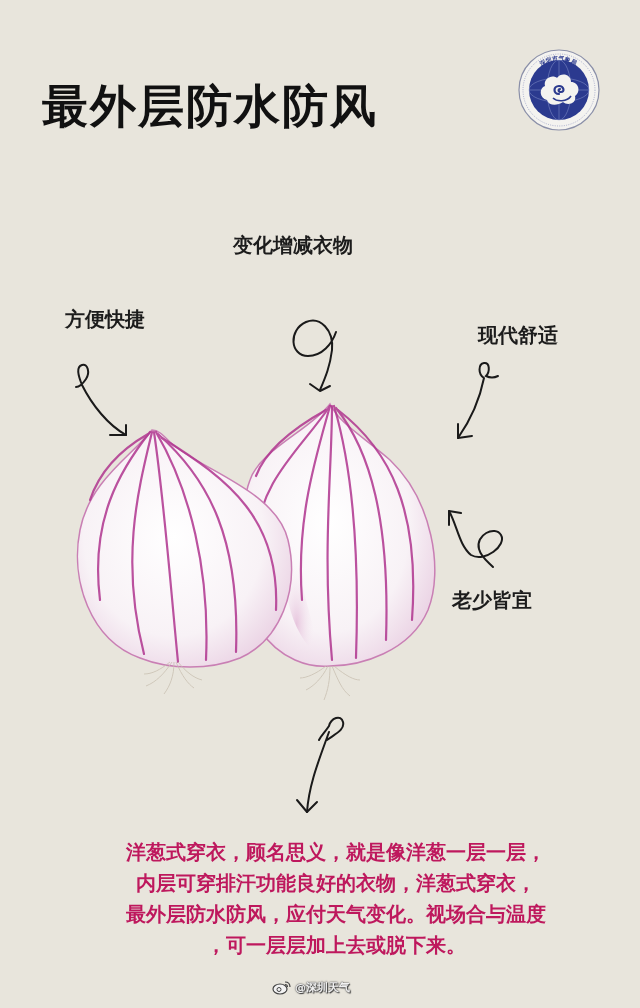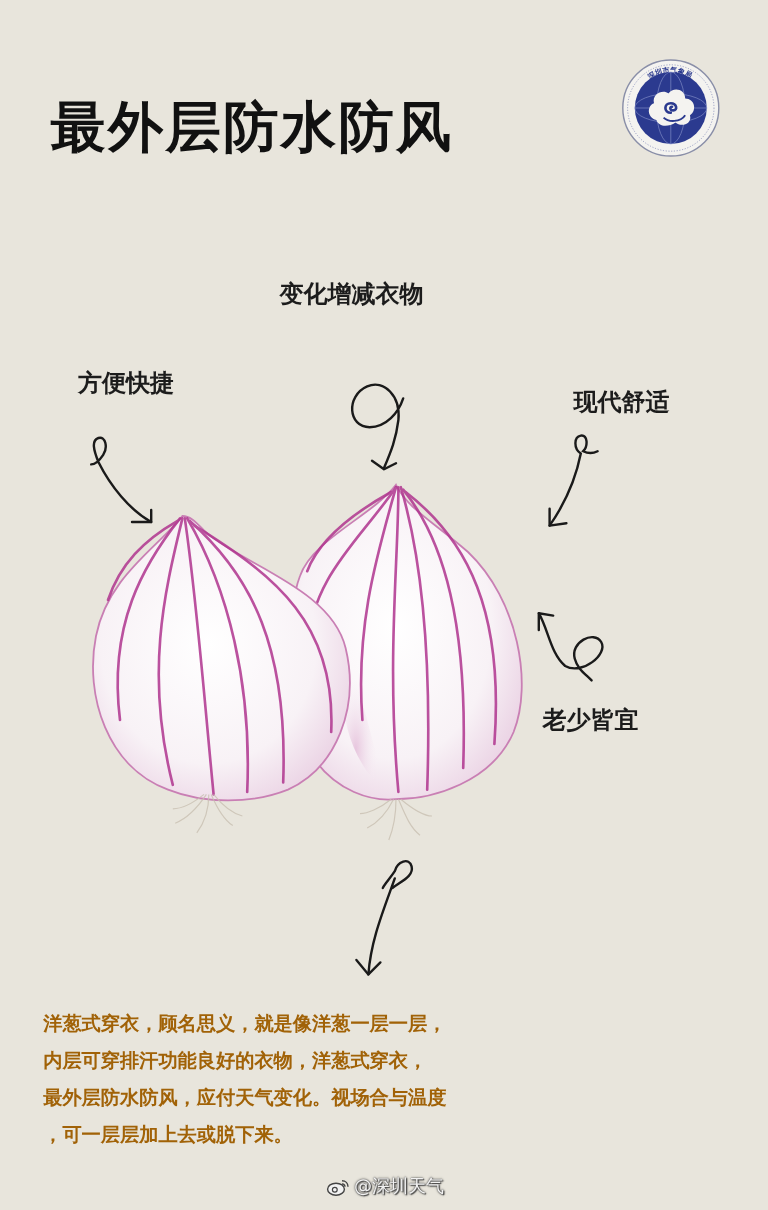"洋葱式穿衣，顾名思义，就是像洋葱一层一层，" .desc { color: #a16207 -> #be185d; font-size: 16px -> 20px; text-align: none -> center }
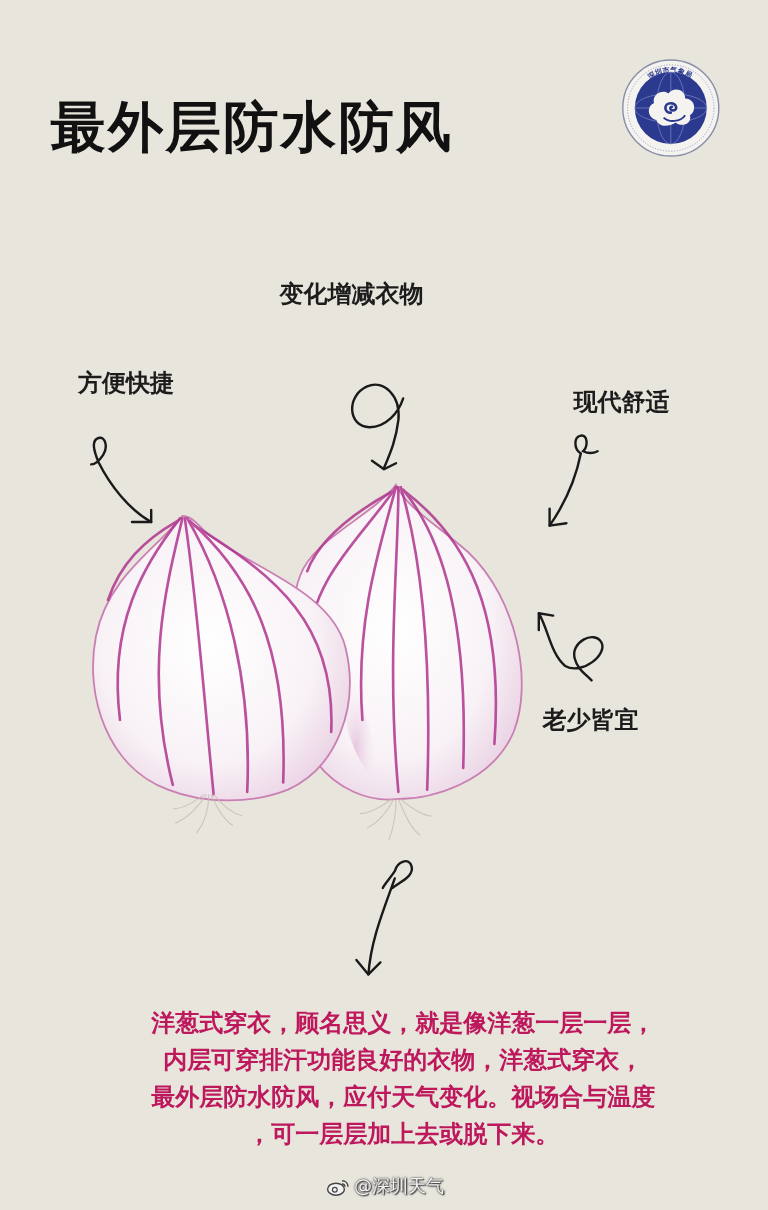"@深圳天气" .watermark { font-size: 15px -> 11px; font-weight: none -> bold }
